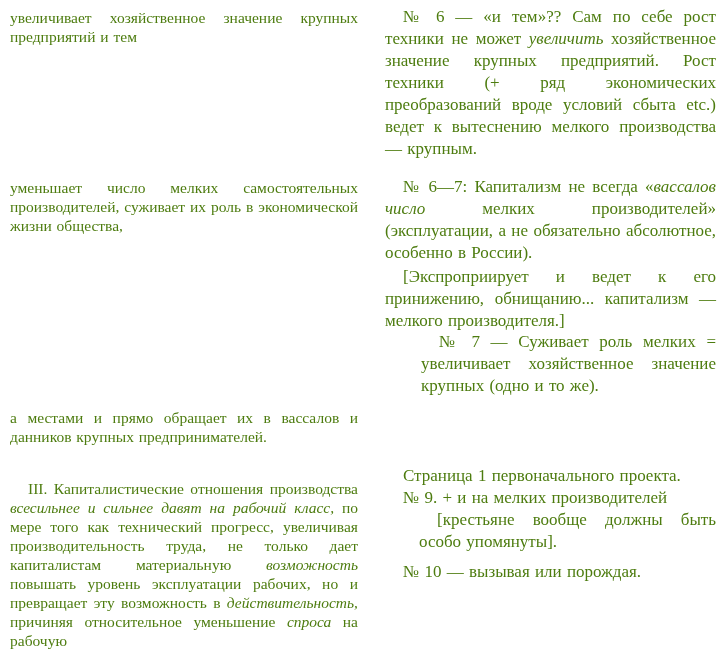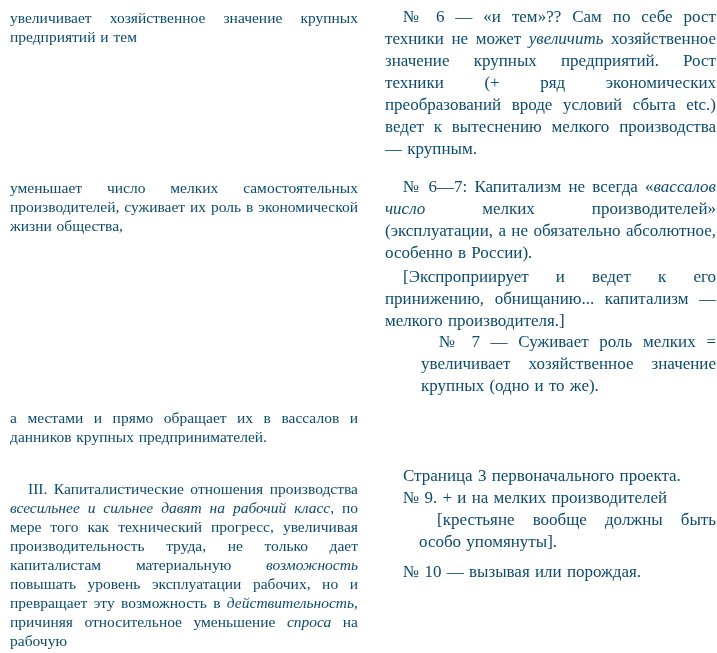"увеличивает хозяйственное значение" div.page { color: #0c4a6e -> #4d7c0f }
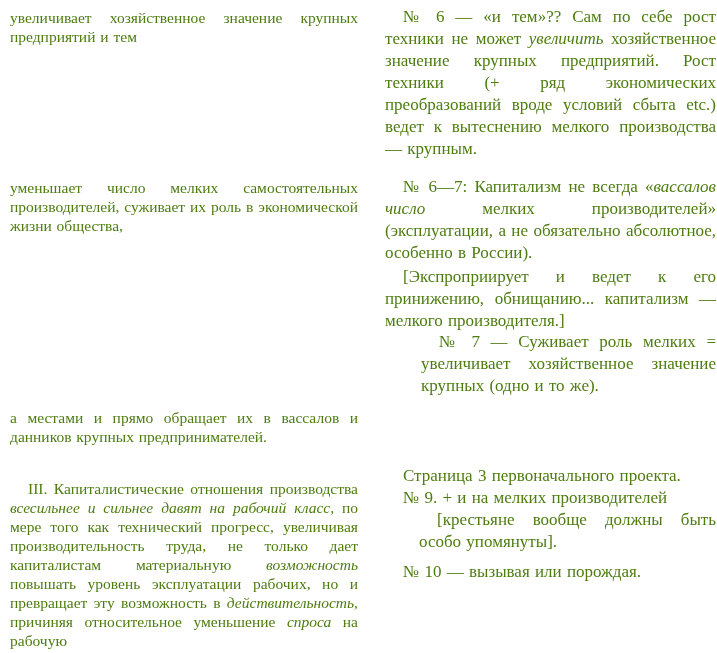"Страница 3 первоначального проекта." span { text: 3 -> 1 }
